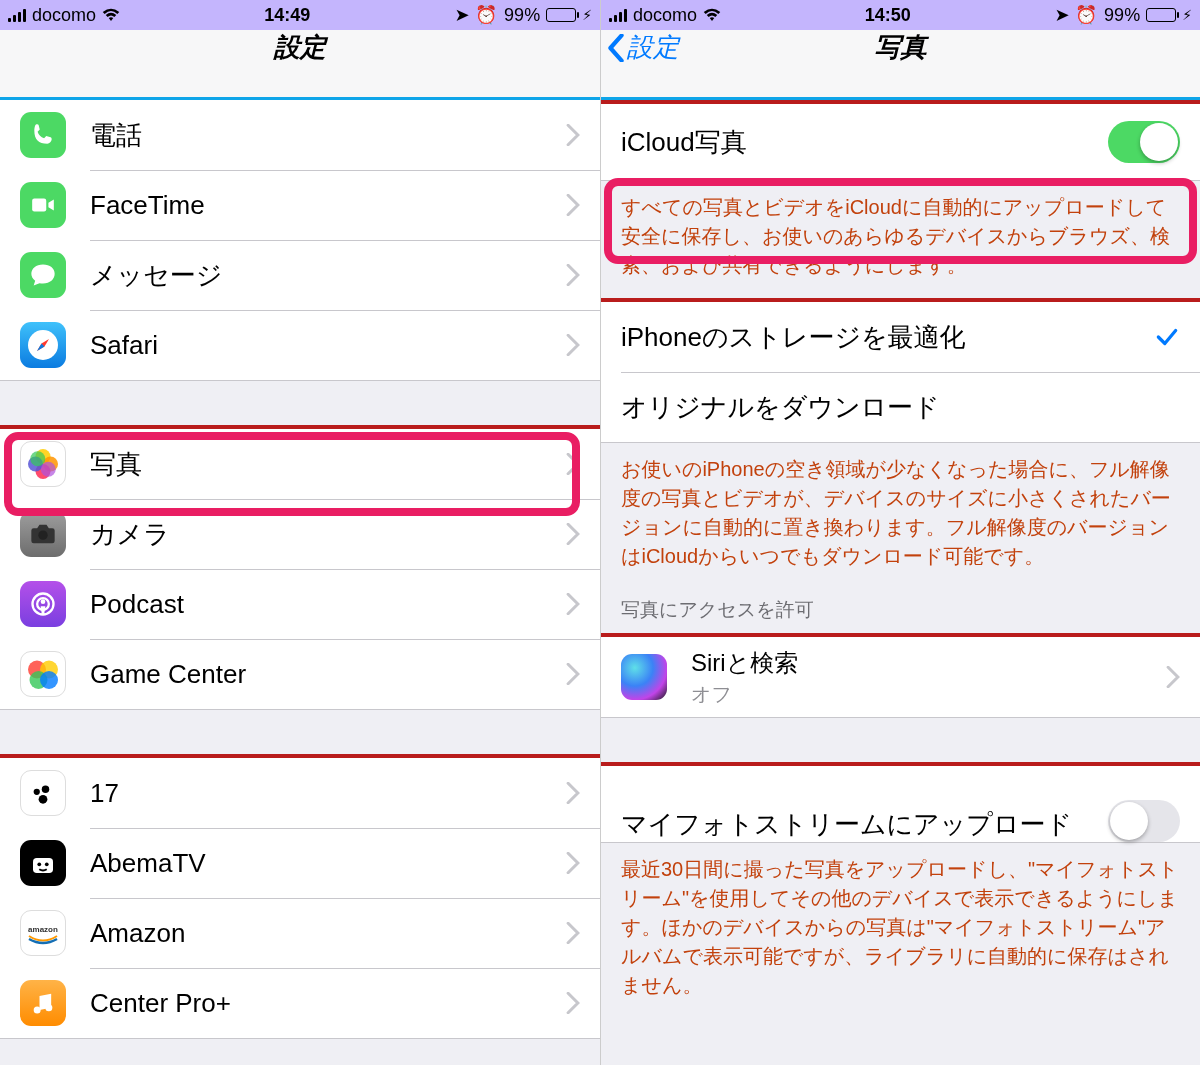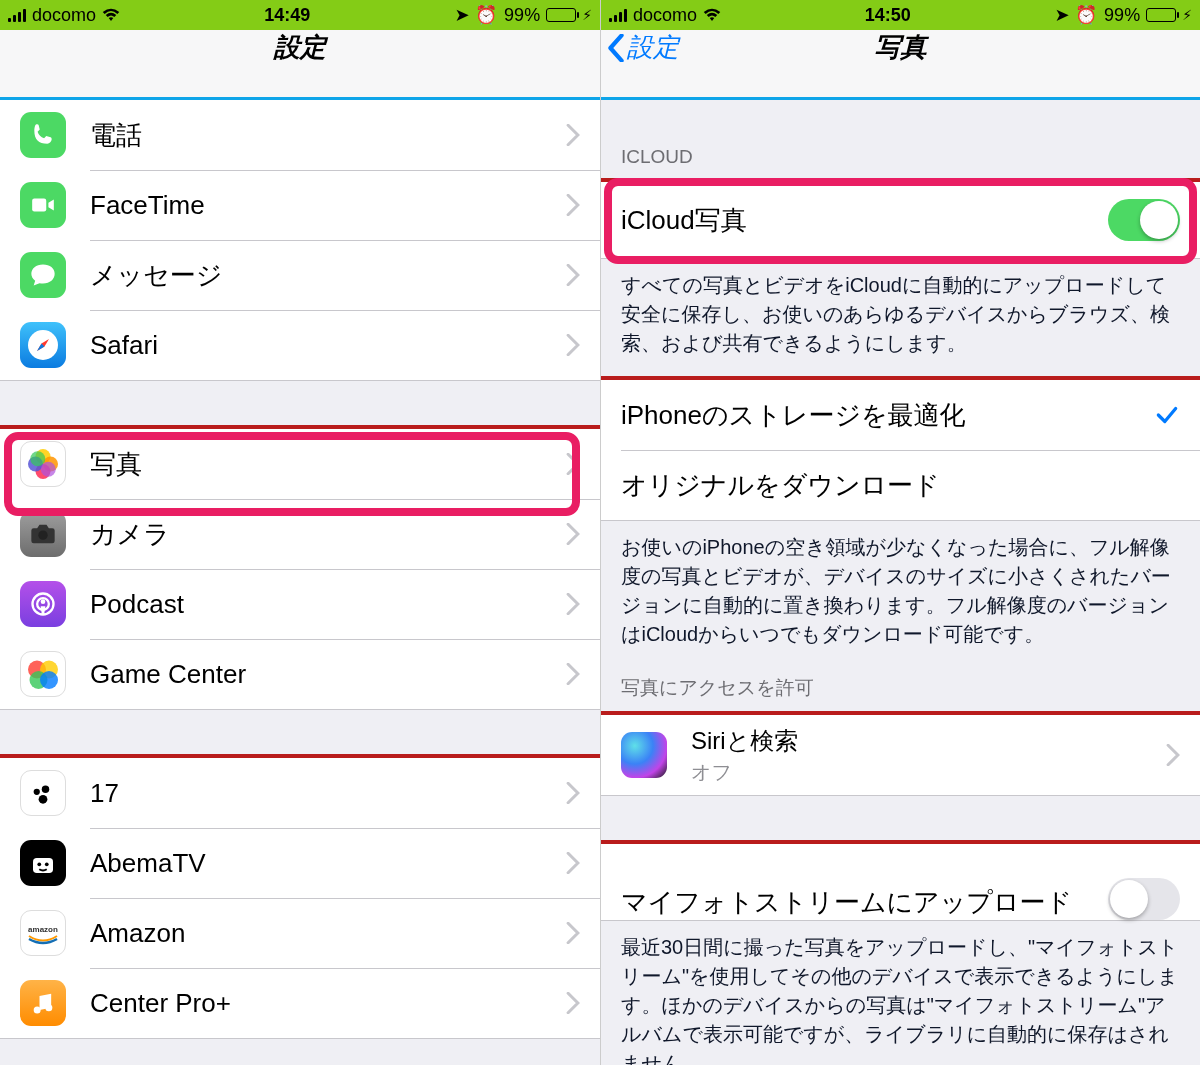"docomo" .status-bar { background: #84cc16 -> #c4b5fd }
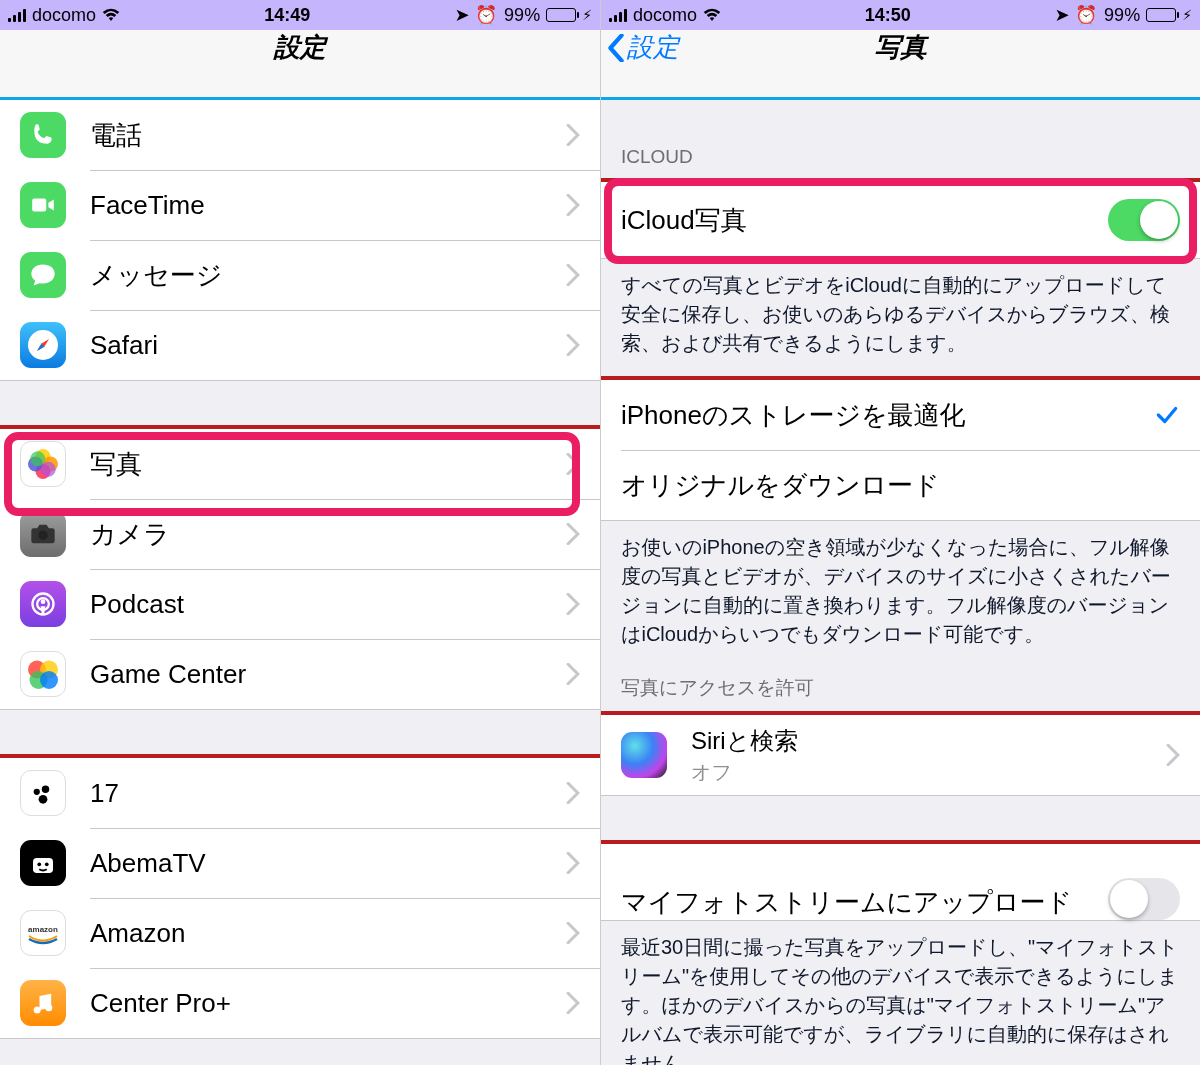"ICLOUD" div.section-header { html: <div>ICLOUD</div> -> none }
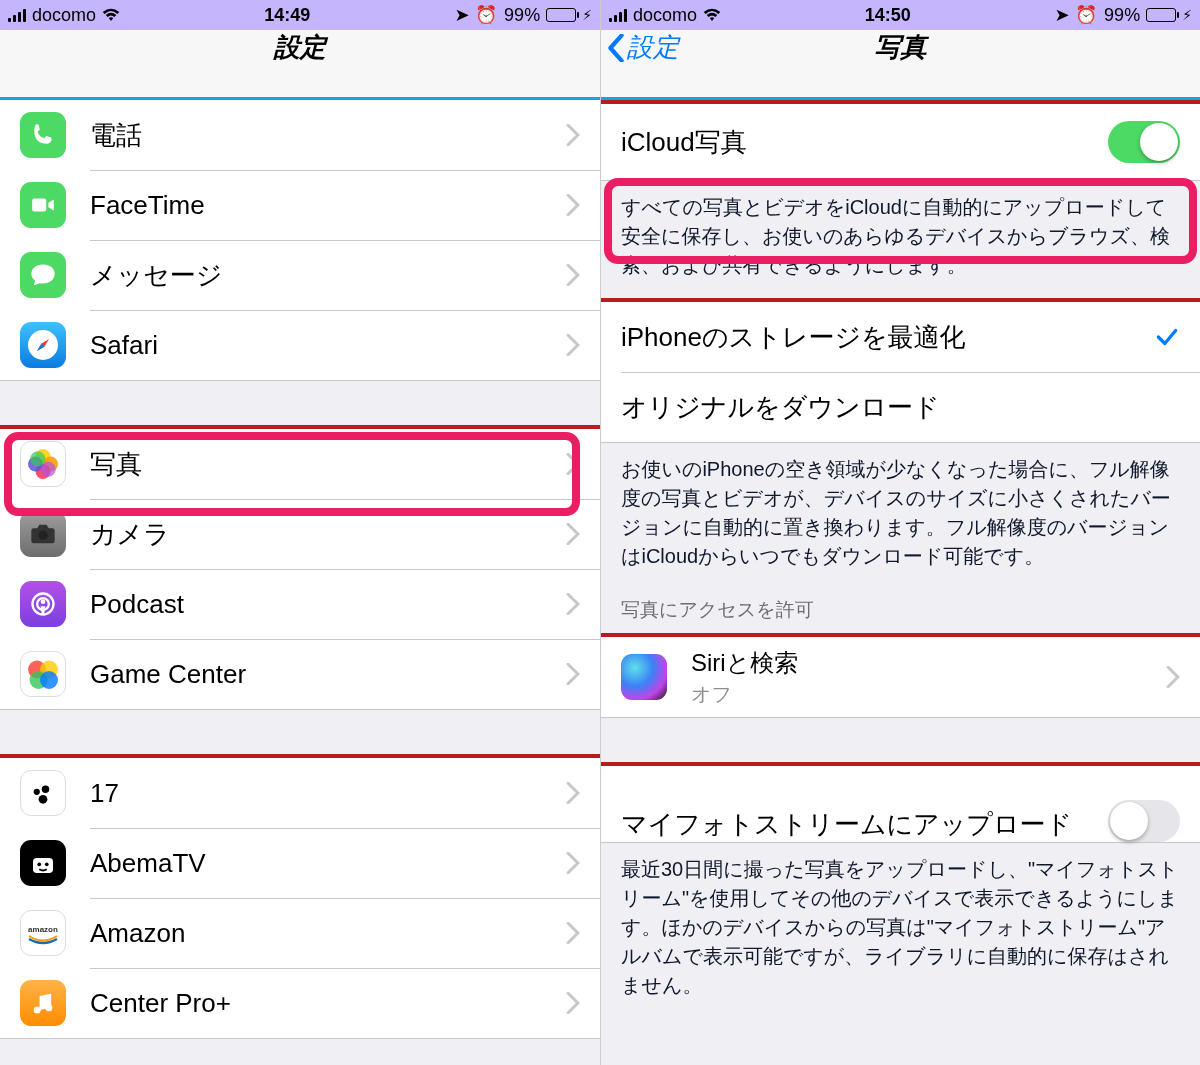"すべての写真とビデオをiCloudに自動的にアップロードして安全に保存し、お使い" .section-footer { color: #0f172a -> #c2410c }
